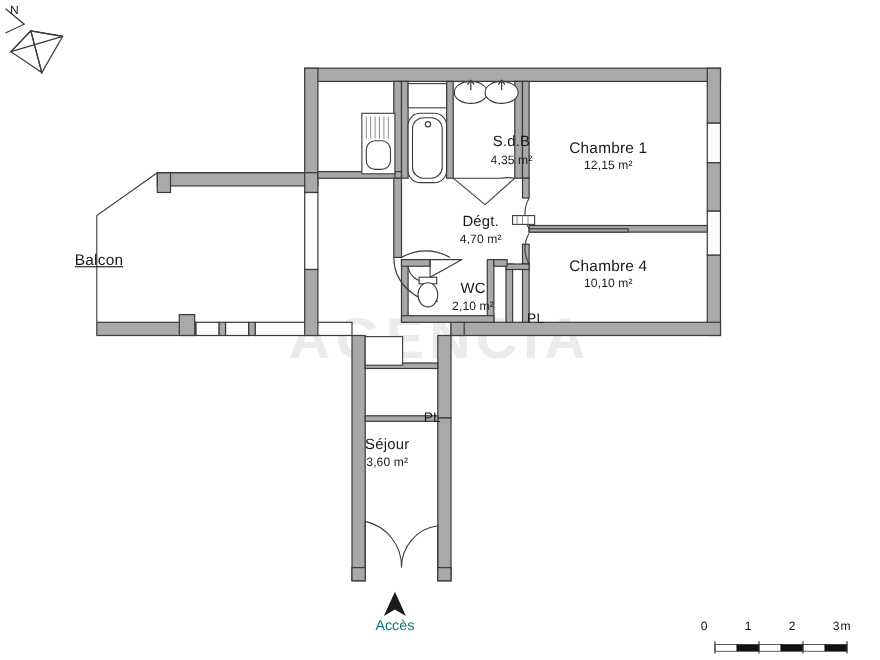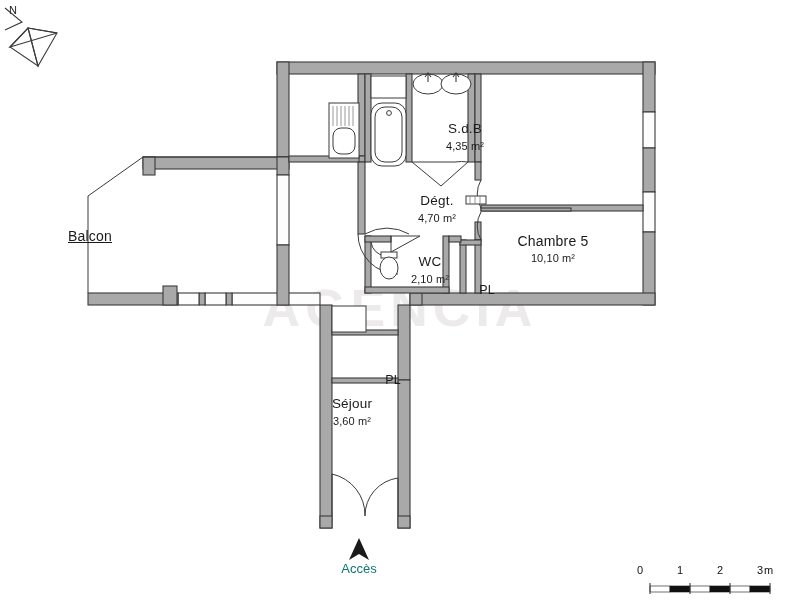"Chambre 1" div.room-label { html: none -> <div> <div>Chambre 1</div> <div>12,15 m²</div> </div> }
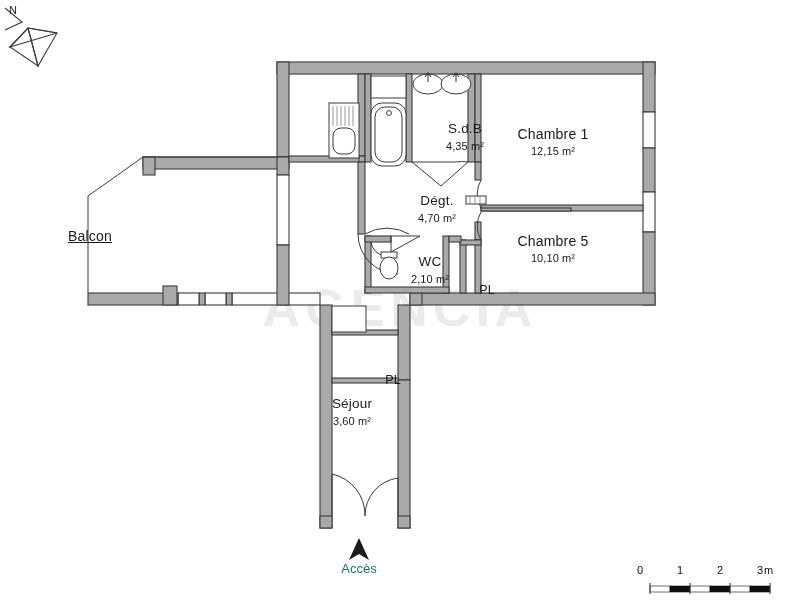"Chambre 5" div.room-name { text: 5 -> 4 }
